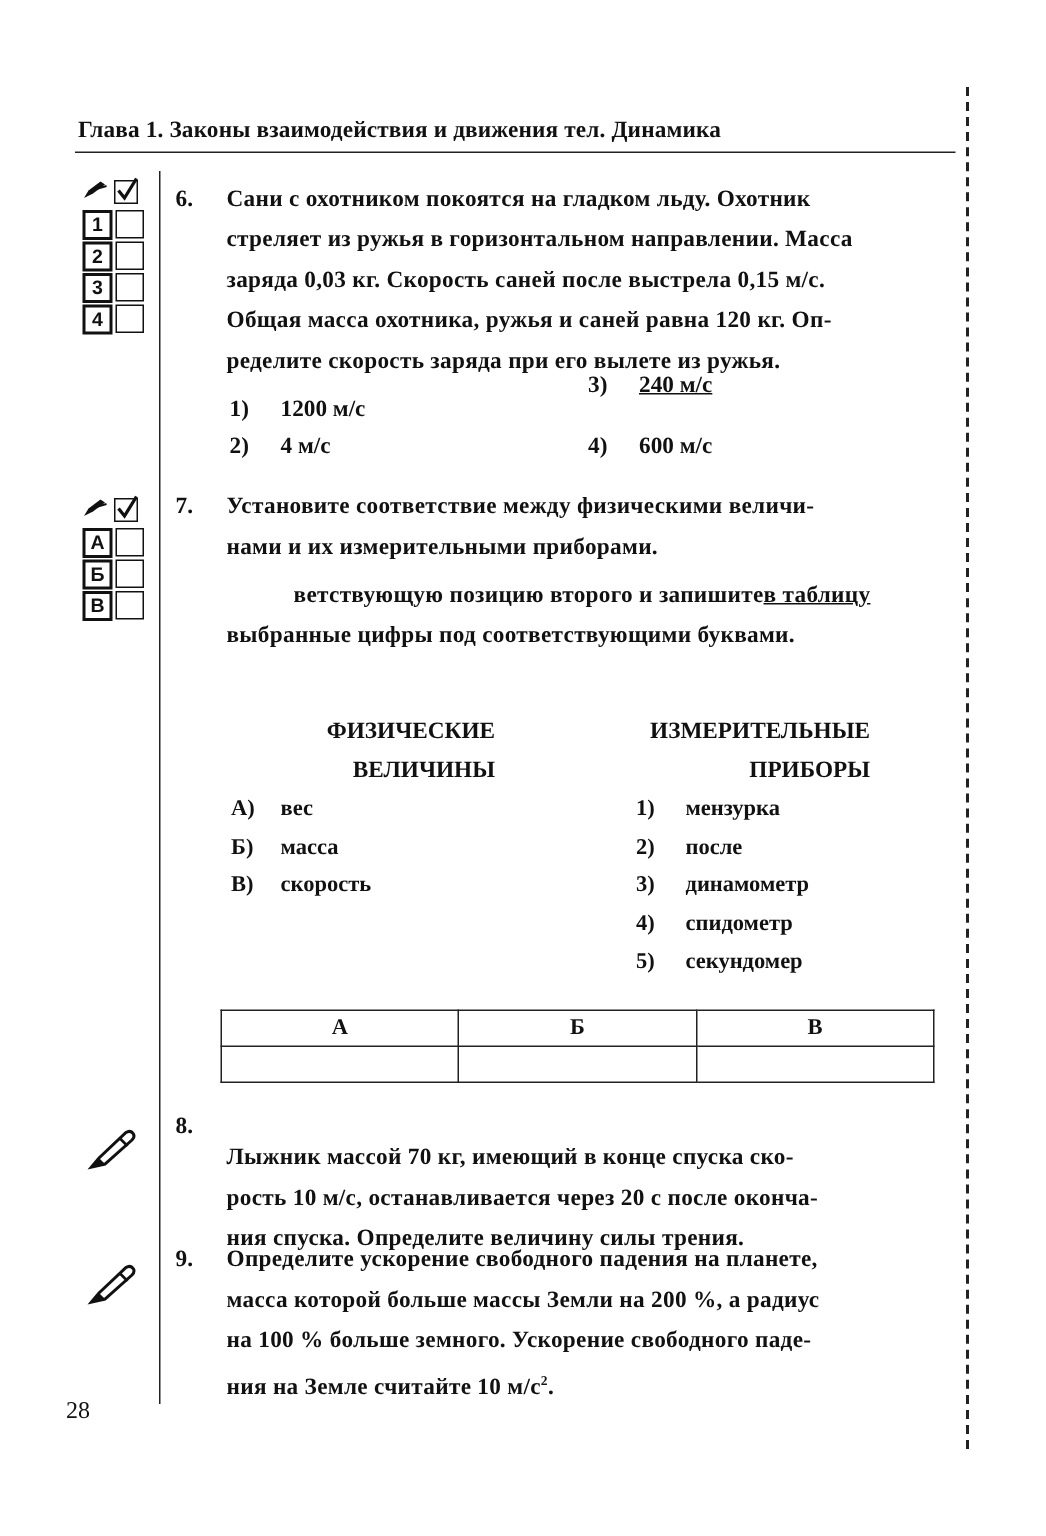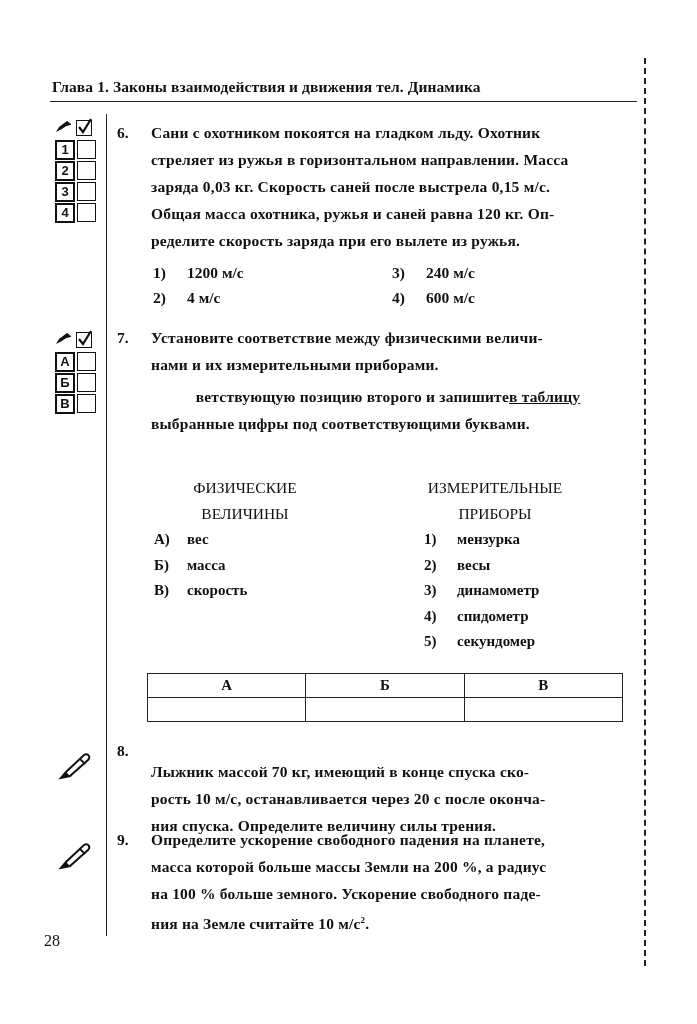"3) 240 м/с" div.abs { text-decoration: none -> underline; top: 264px -> 248px }
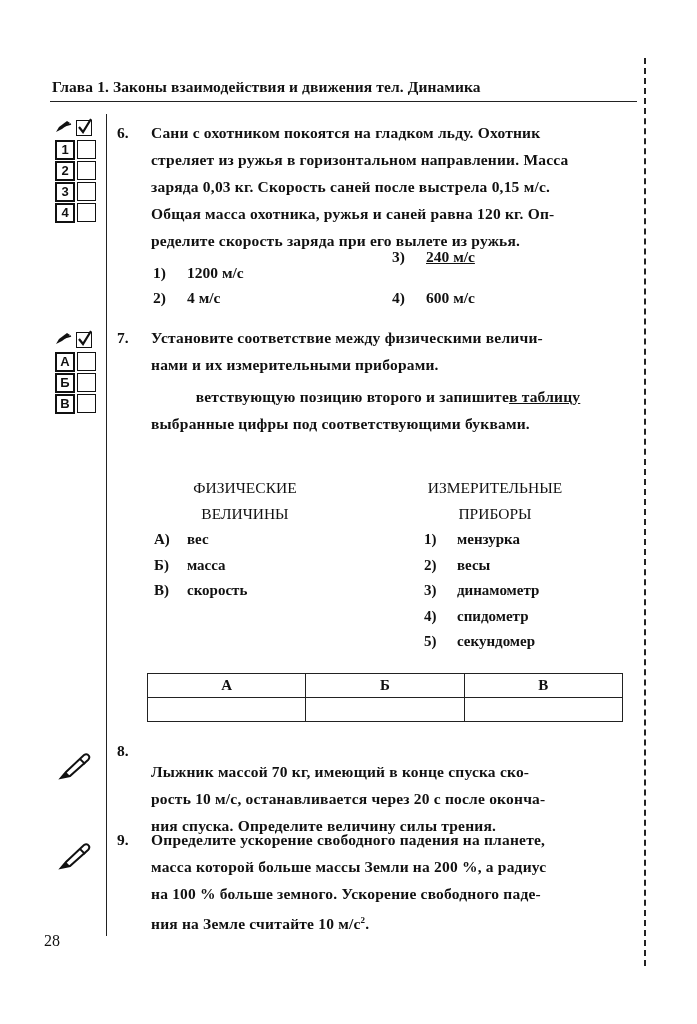"ФИЗИЧЕСКИЕ" .cols-title { font-weight: normal -> bold; text-align: center -> right }
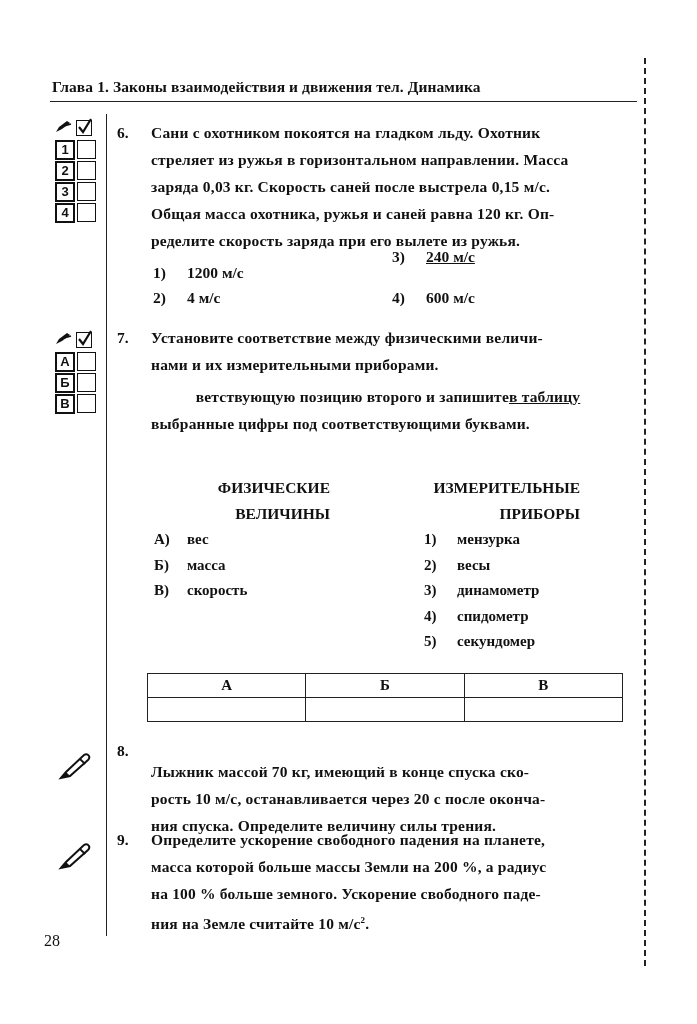"весы" span { text: весы -> после }
